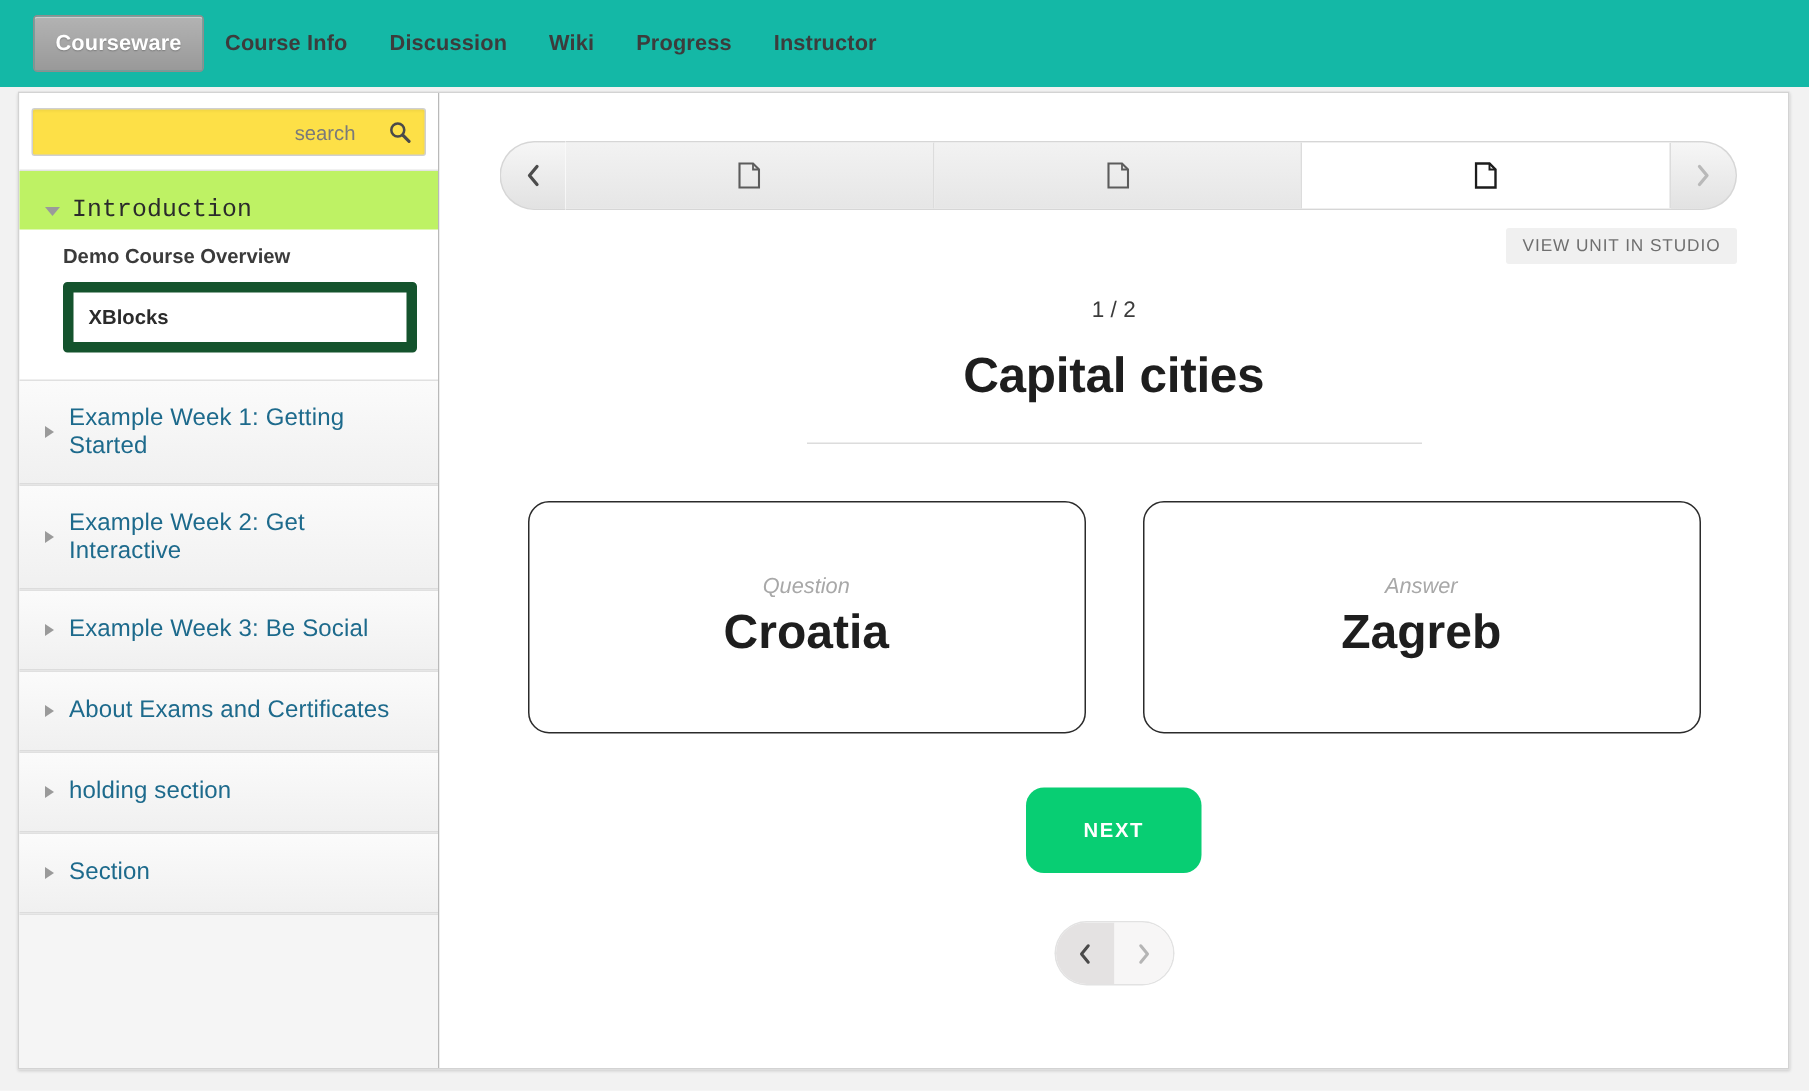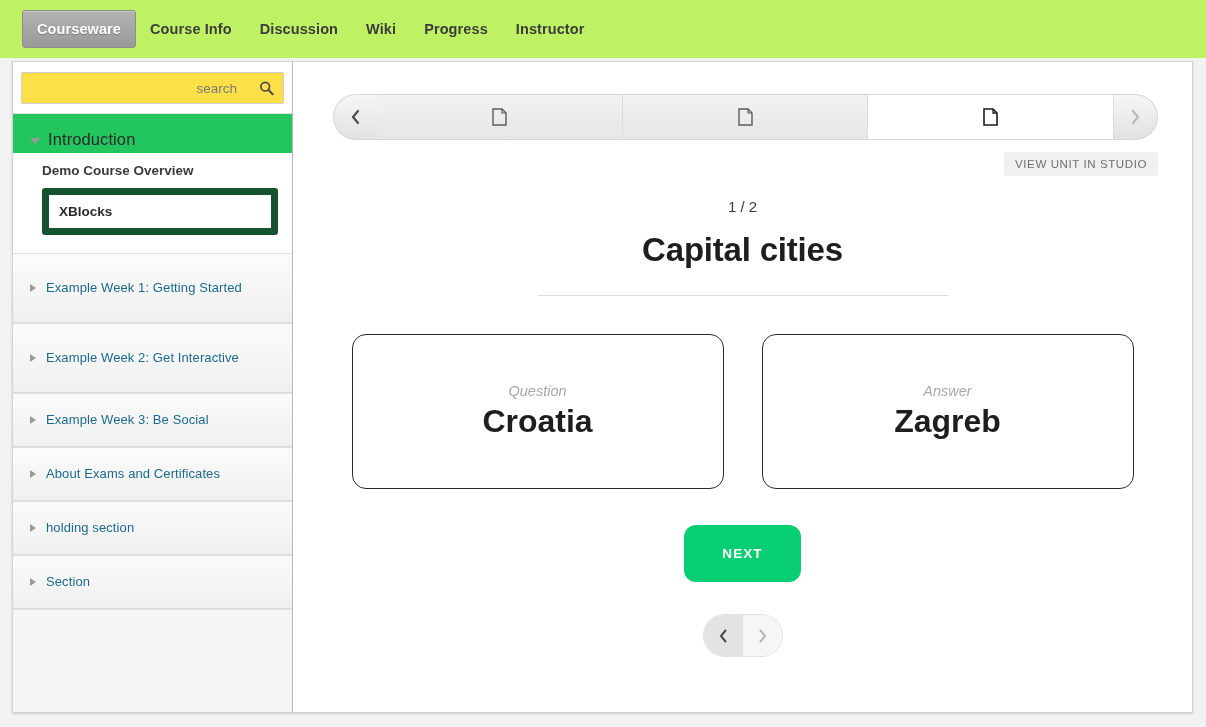"Courseware" .course-nav { background: #bef264 -> #14b8a6 }
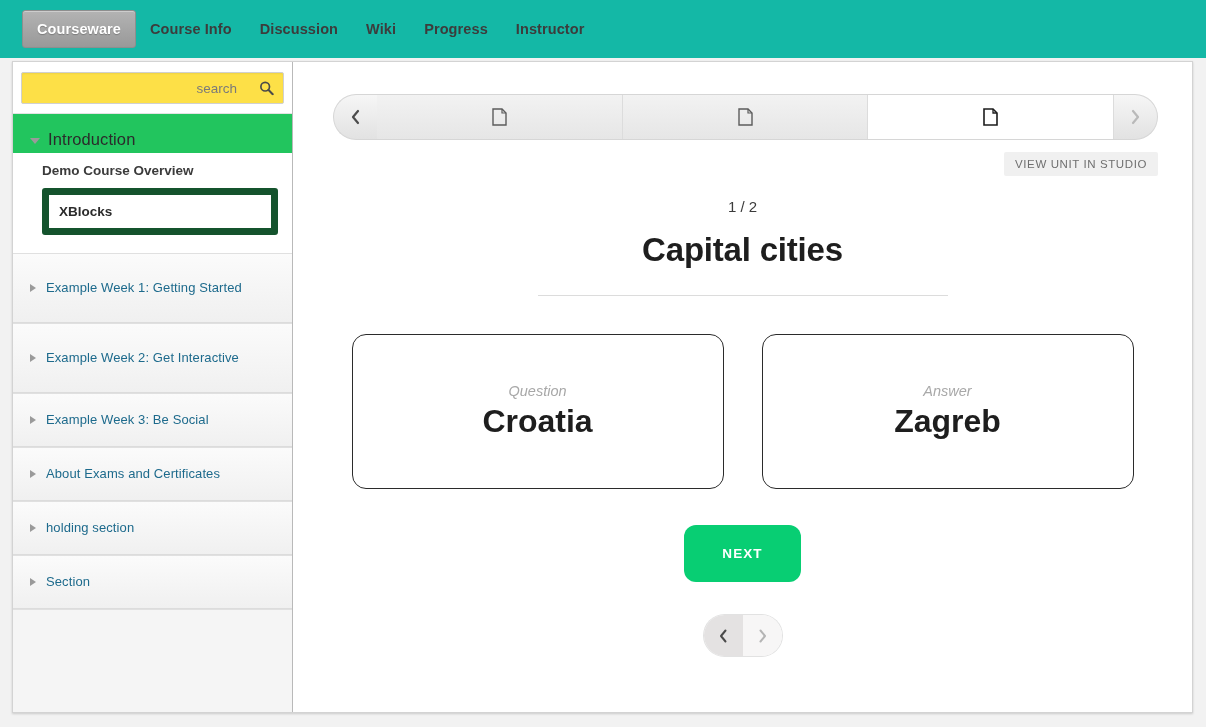"Introduction" .chapter-open { background: #22c55e -> #bef264; font-family: none -> Liberation Mono, monospace }
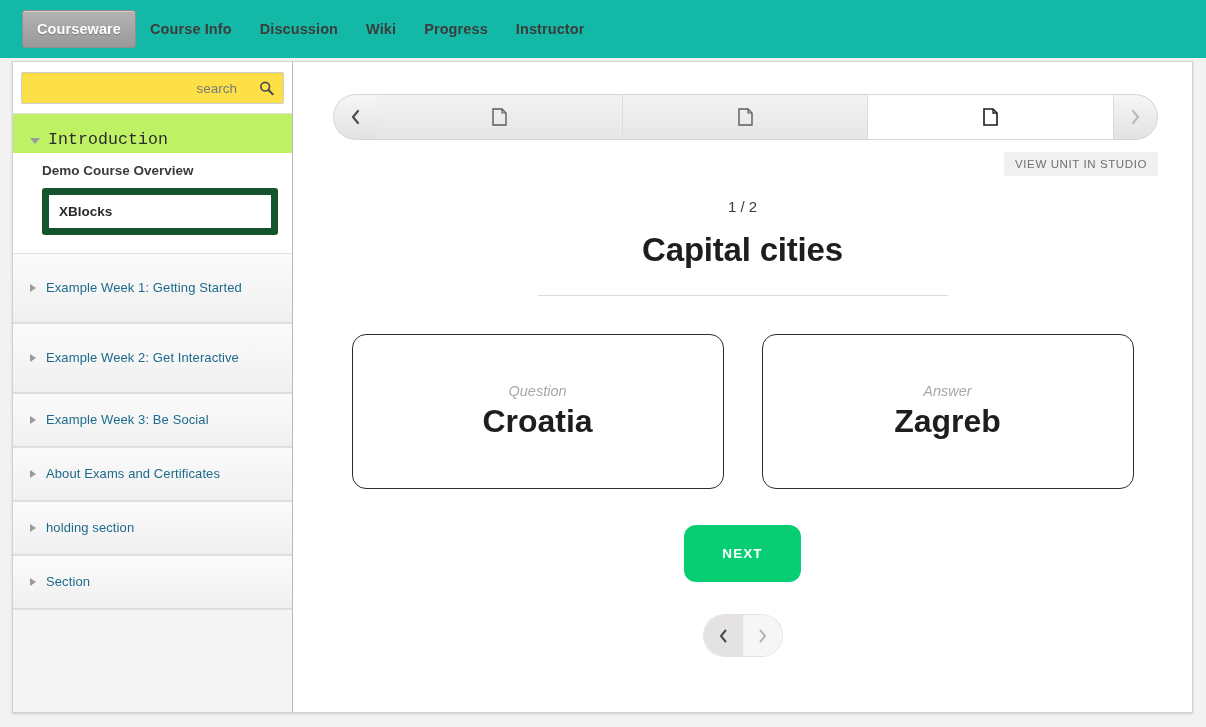"Example Week 1: Getting Started" .chapter-closed .chapter-link { font-size: 13px -> 16px }
